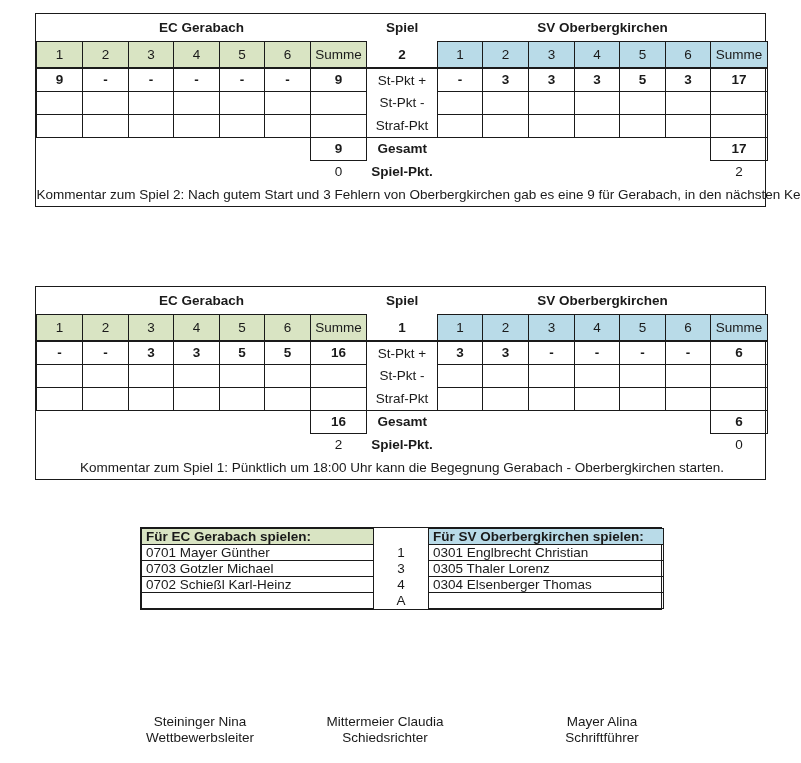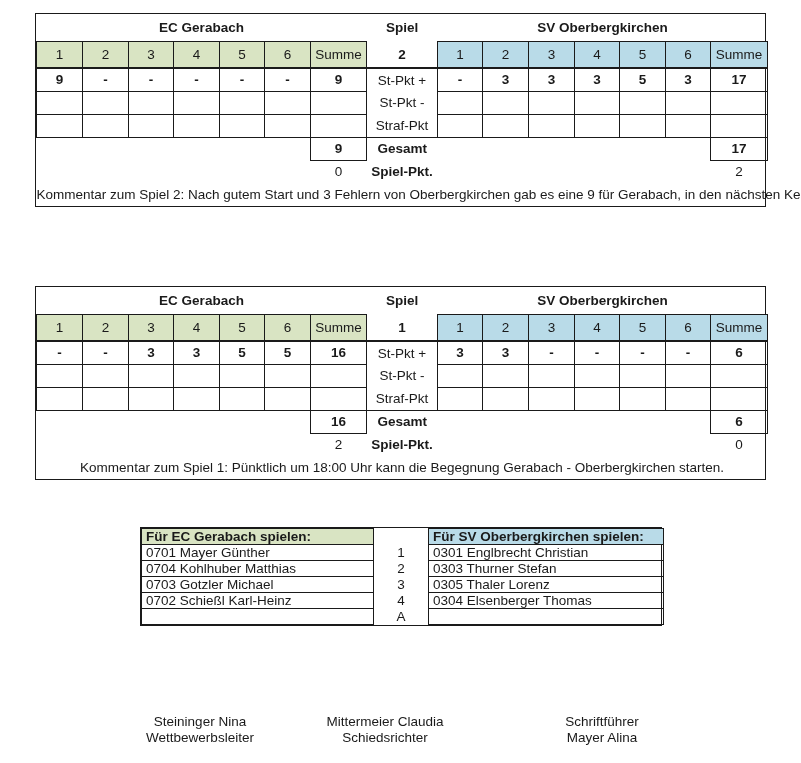"0704 Kohlhuber Matthias" tr { html: <tr> <td>0704 Kohlhuber Matthias</td> <td>2</td> <td>0303 Thurner Stefan</td> </tr> -> none }
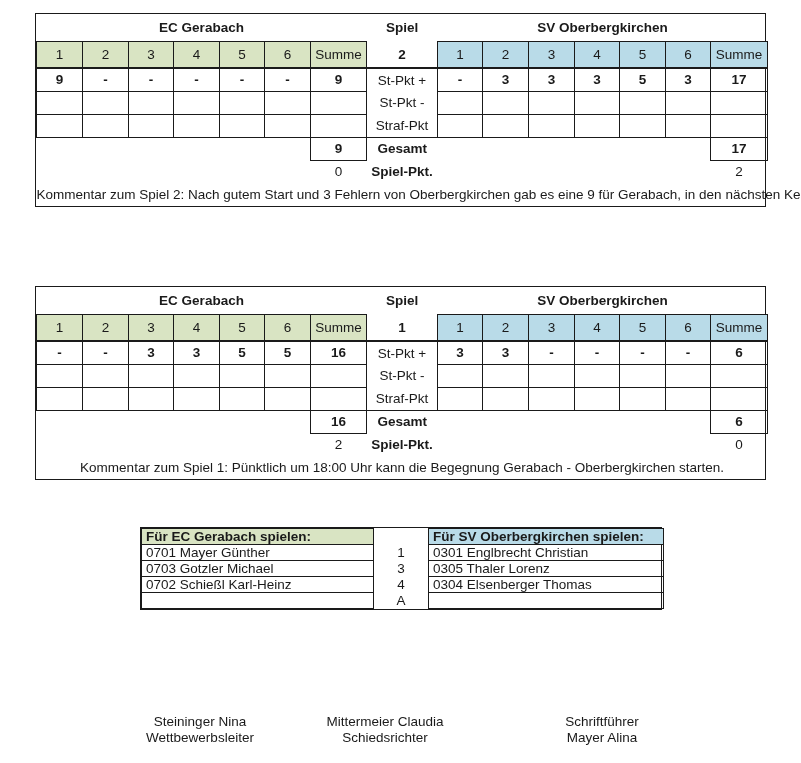"Schriftführer" div { order: before "Mayer Alina" -> after "Mayer Alina" }
